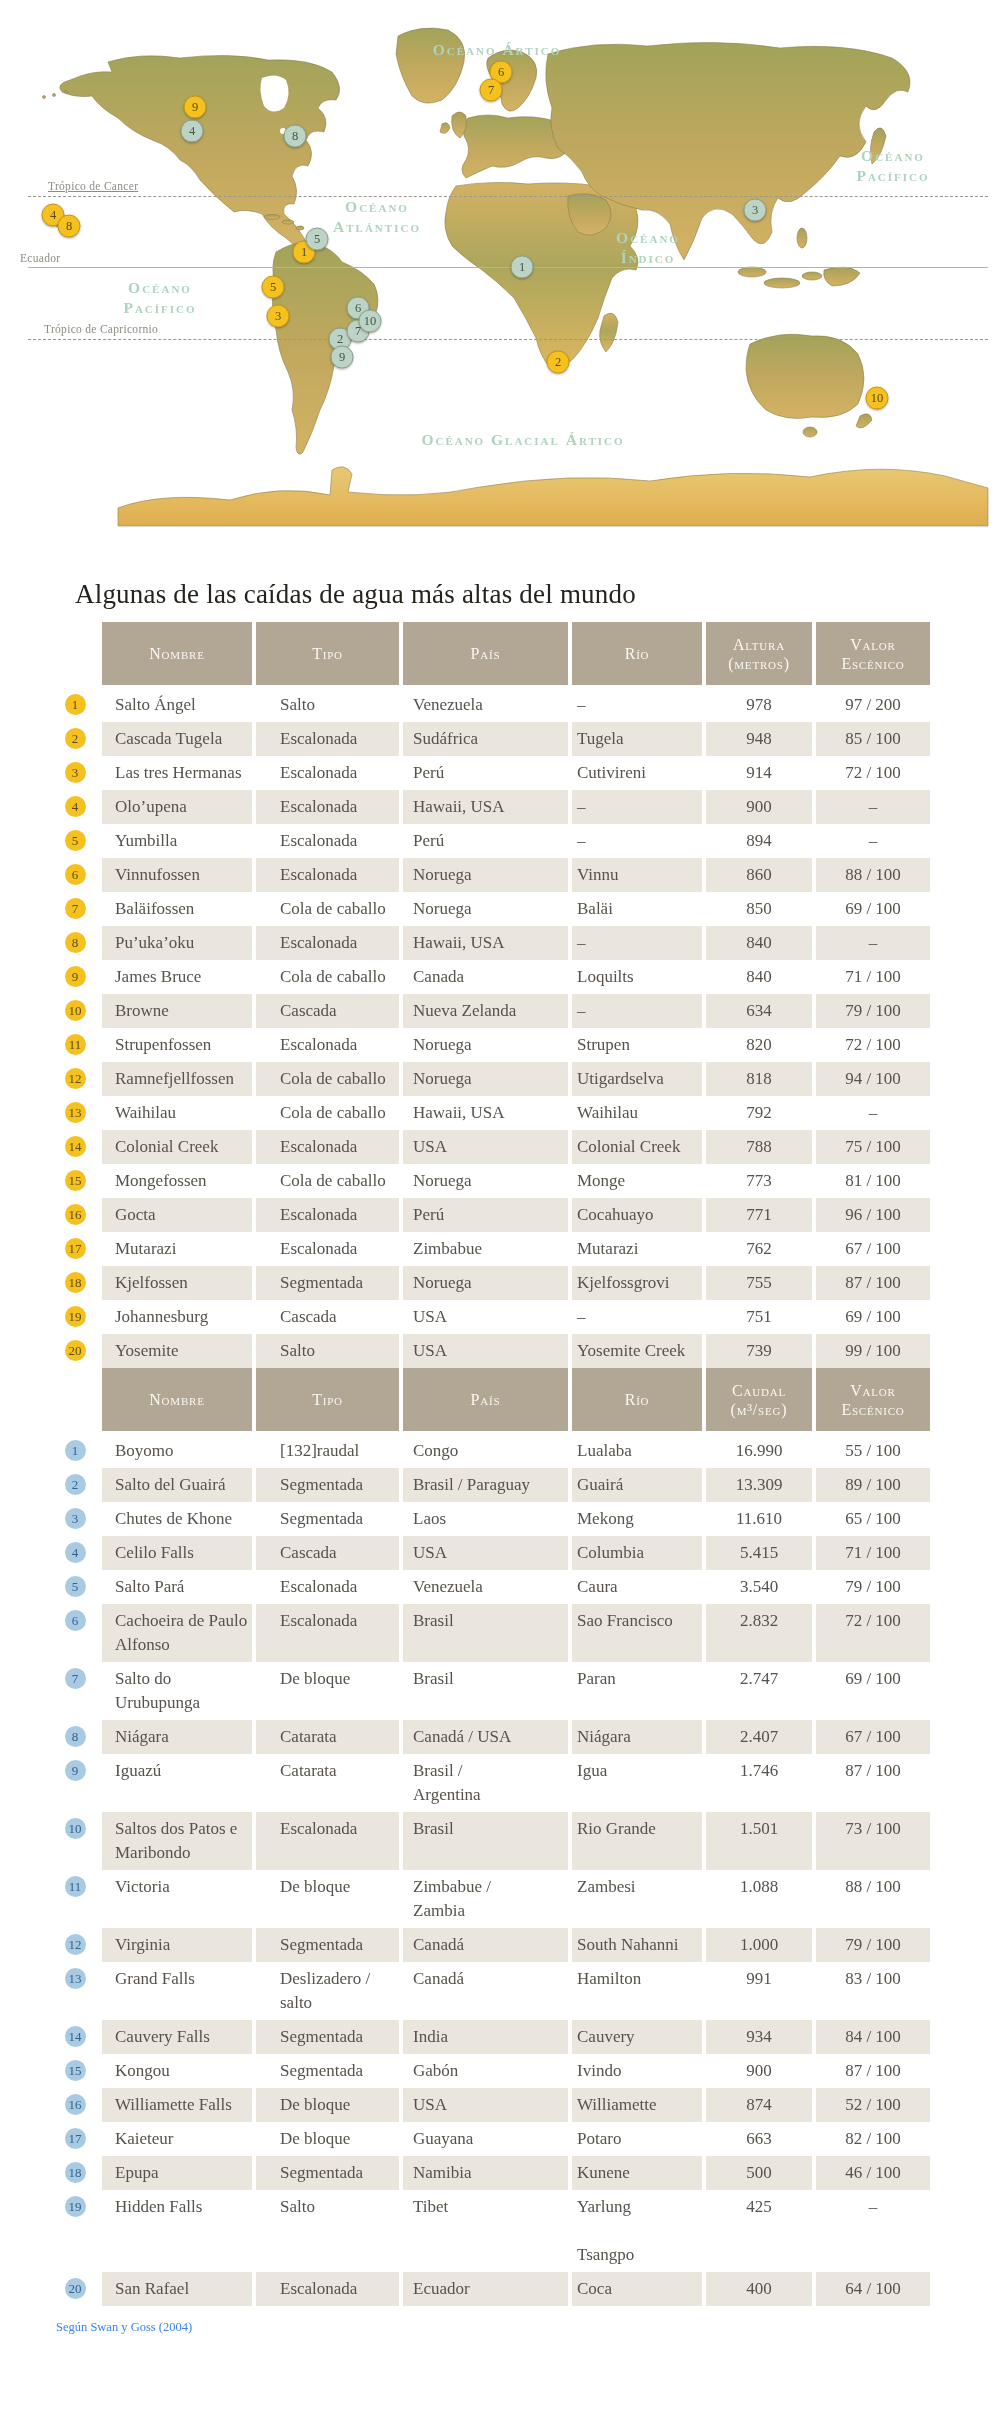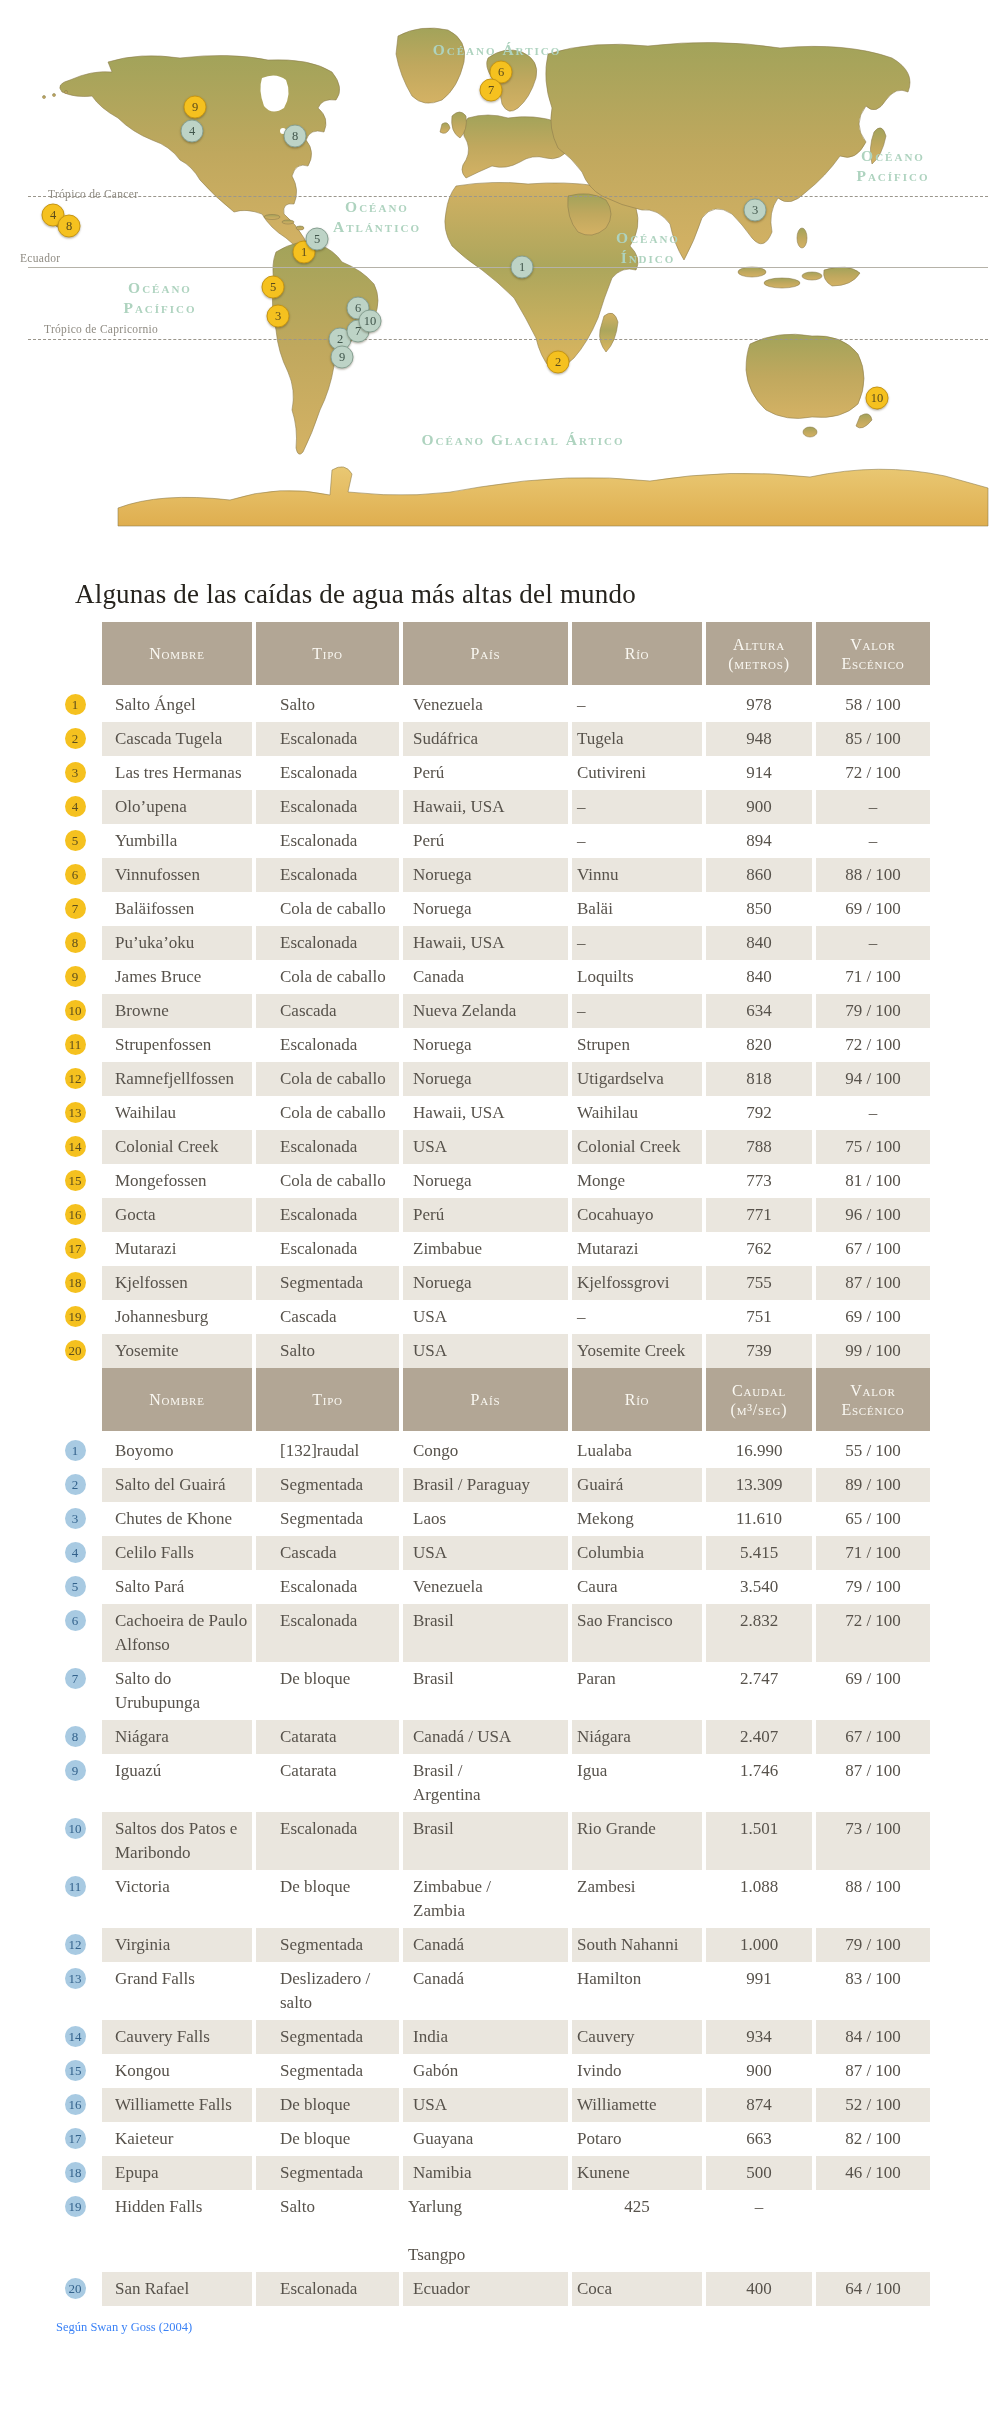"Trópico de Cancer" div.linelabel { text-decoration: none -> underline; top: 188px -> 180px }
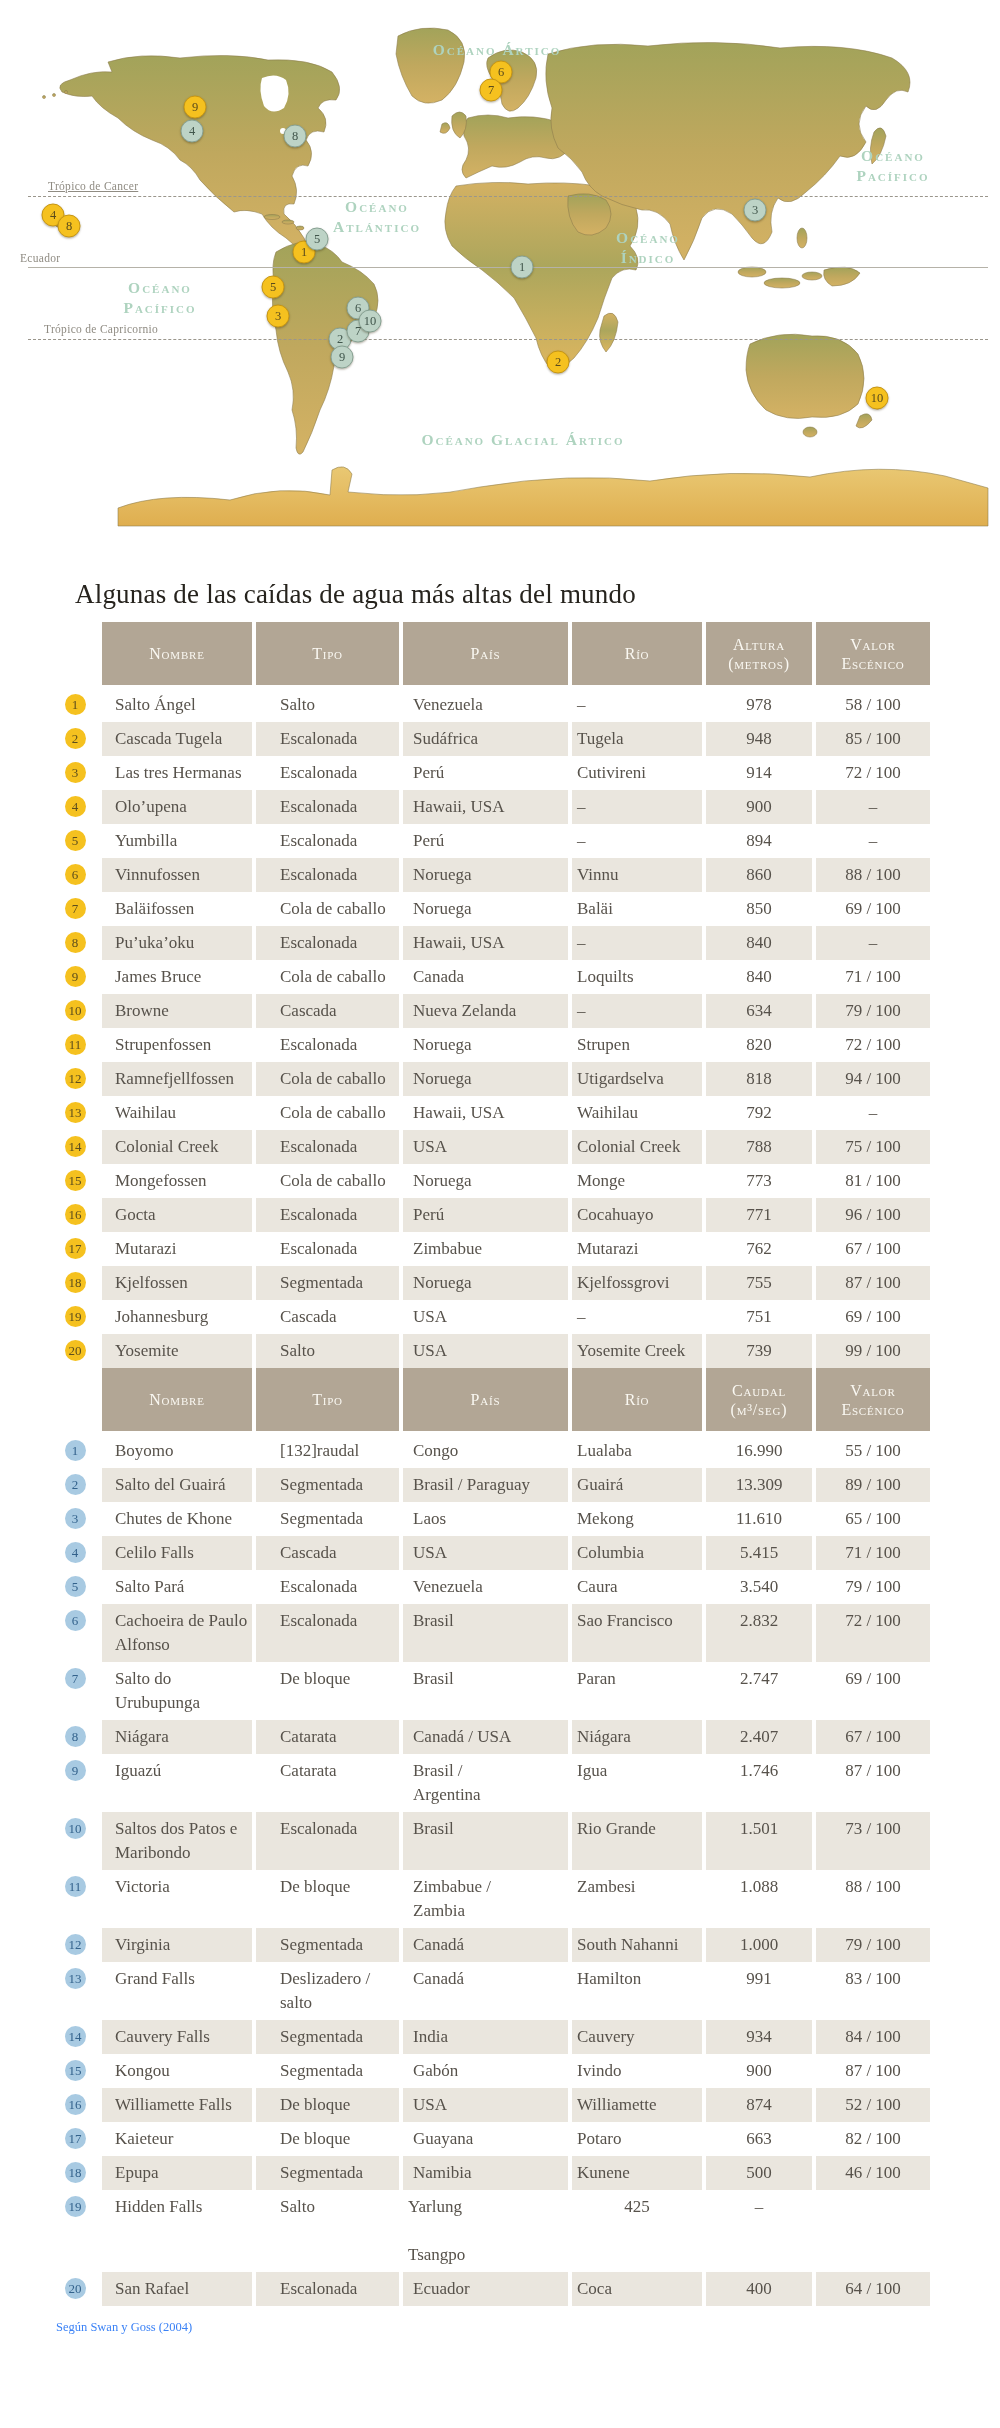"58 / 100" div.cell { text: 58 / 100 -> 97 / 200 }
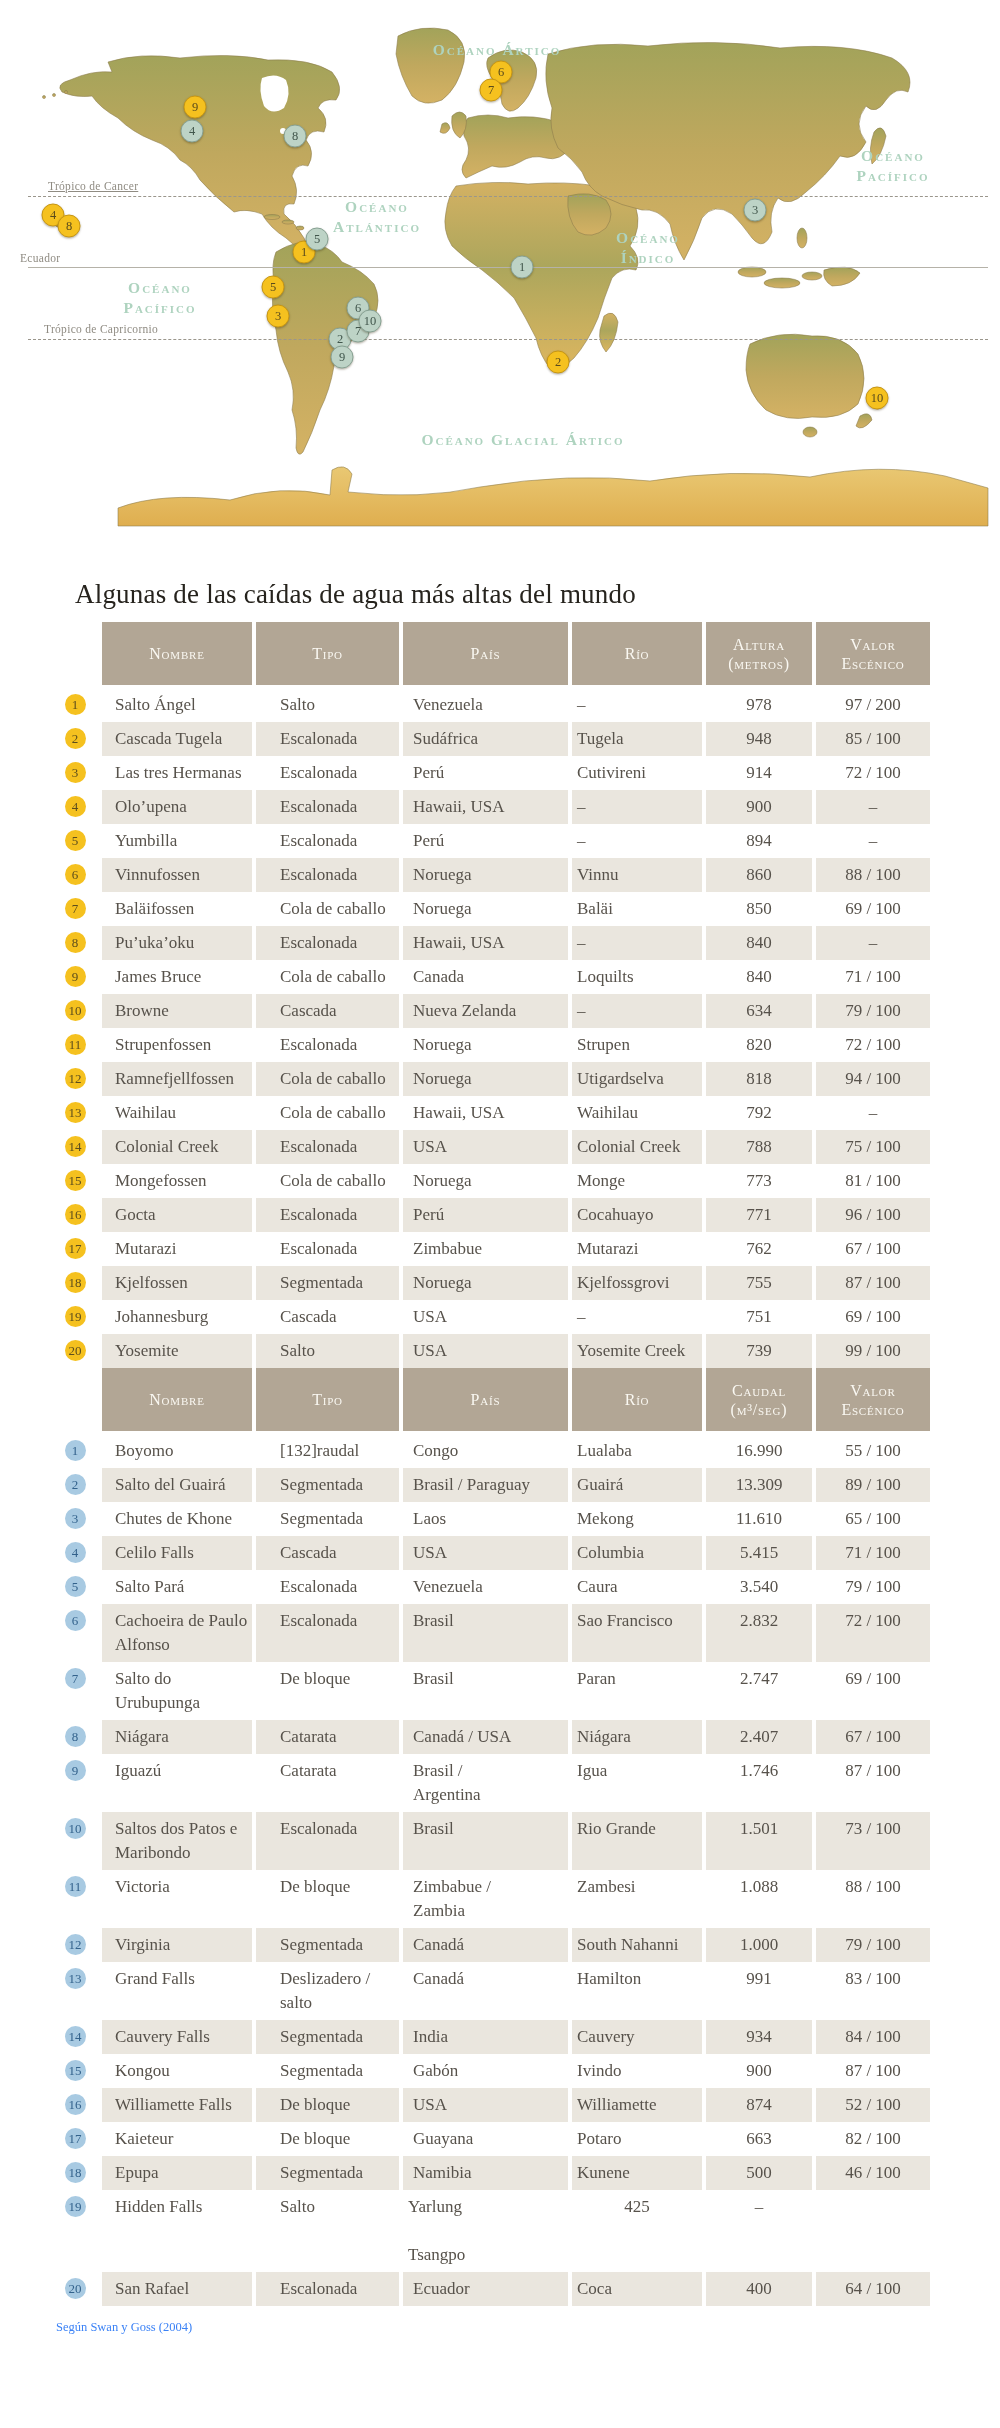"Tibet" div.cell { html: none -> <div>Tibet</div> }
